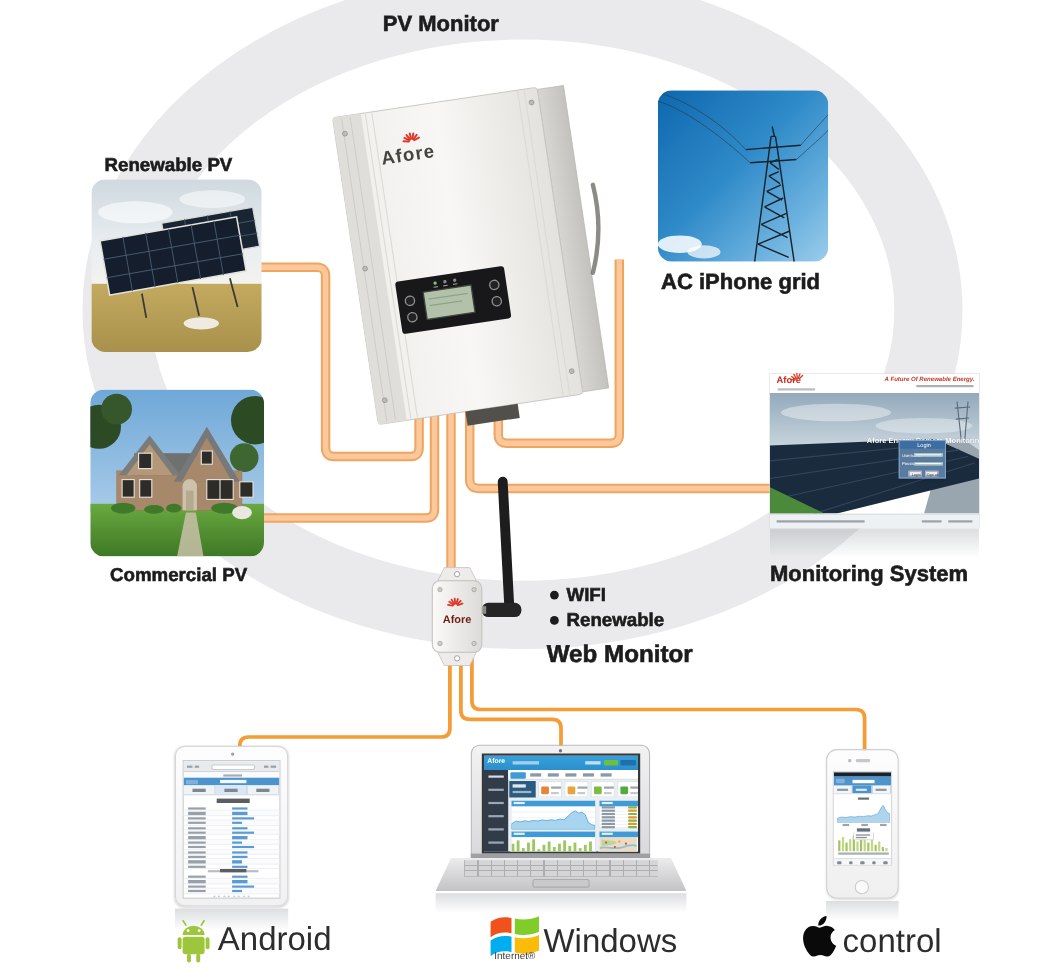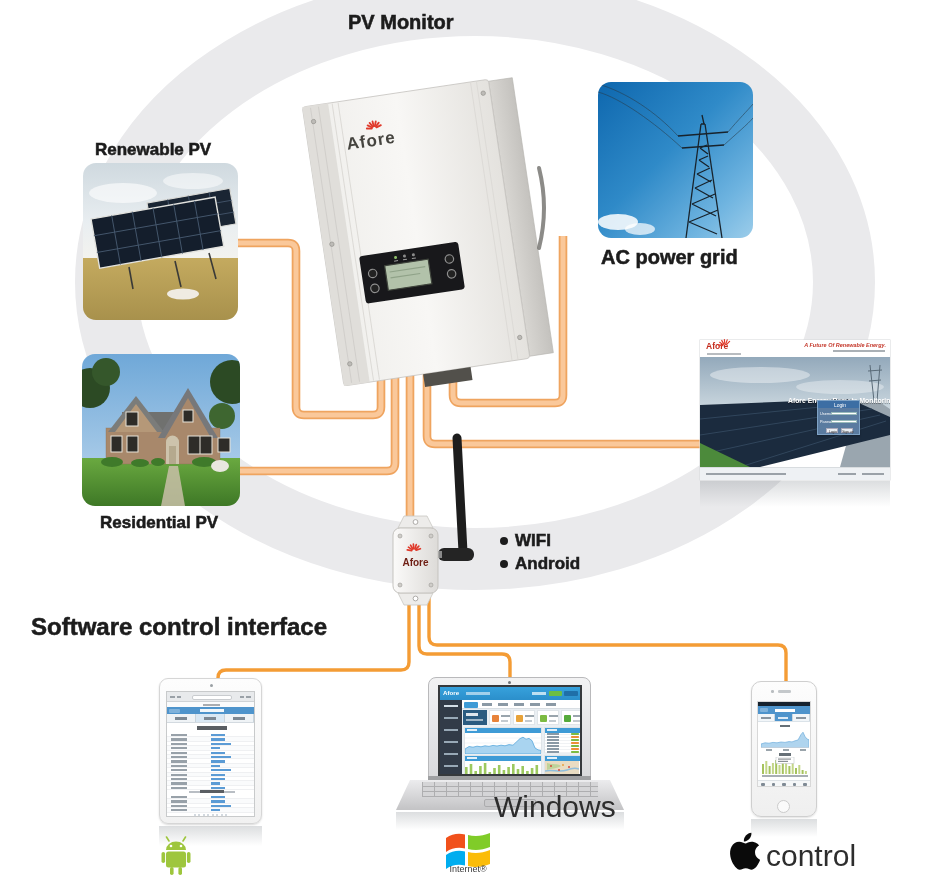"AC power grid" span { text: power -> iPhone }
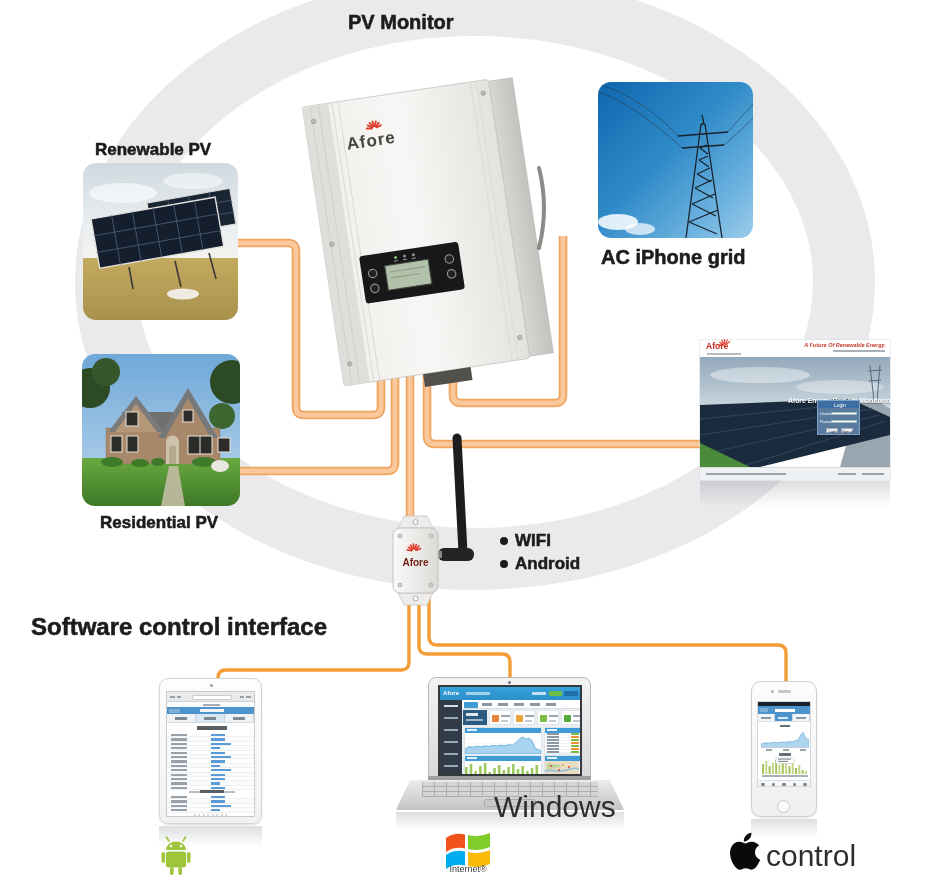"Residential PV" span { text: Residential -> Commercial }
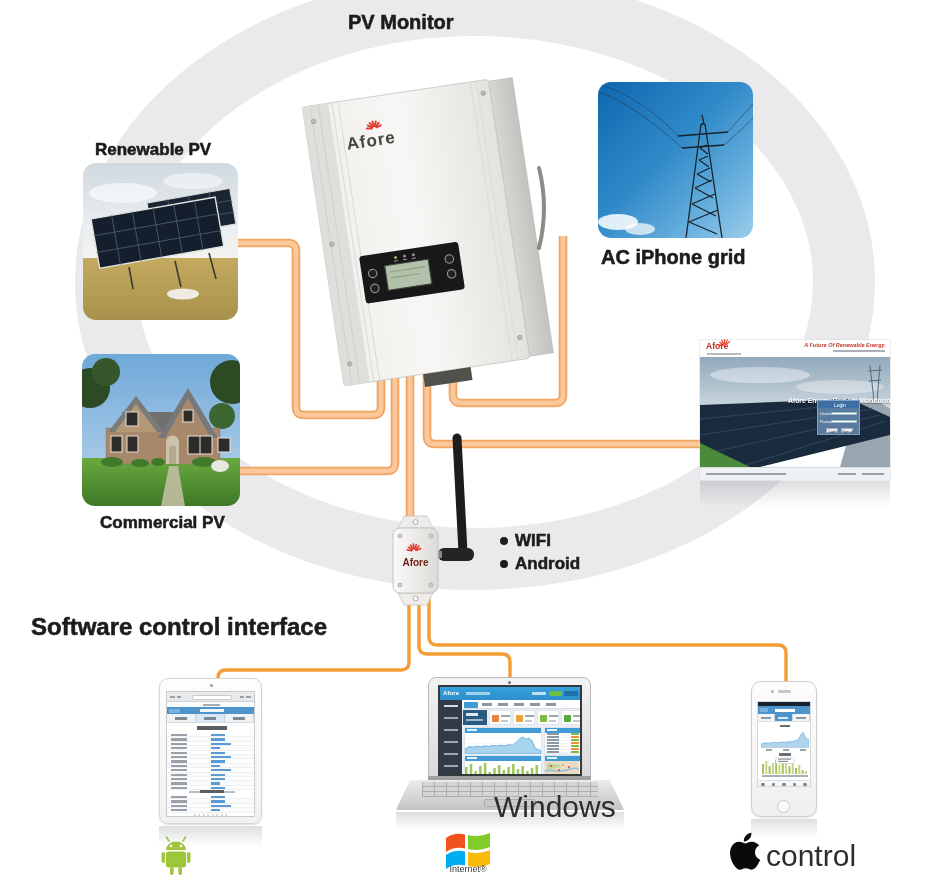"Monitoring System" div.h { html: none -> <div><span>Monitoring System</span></div> }
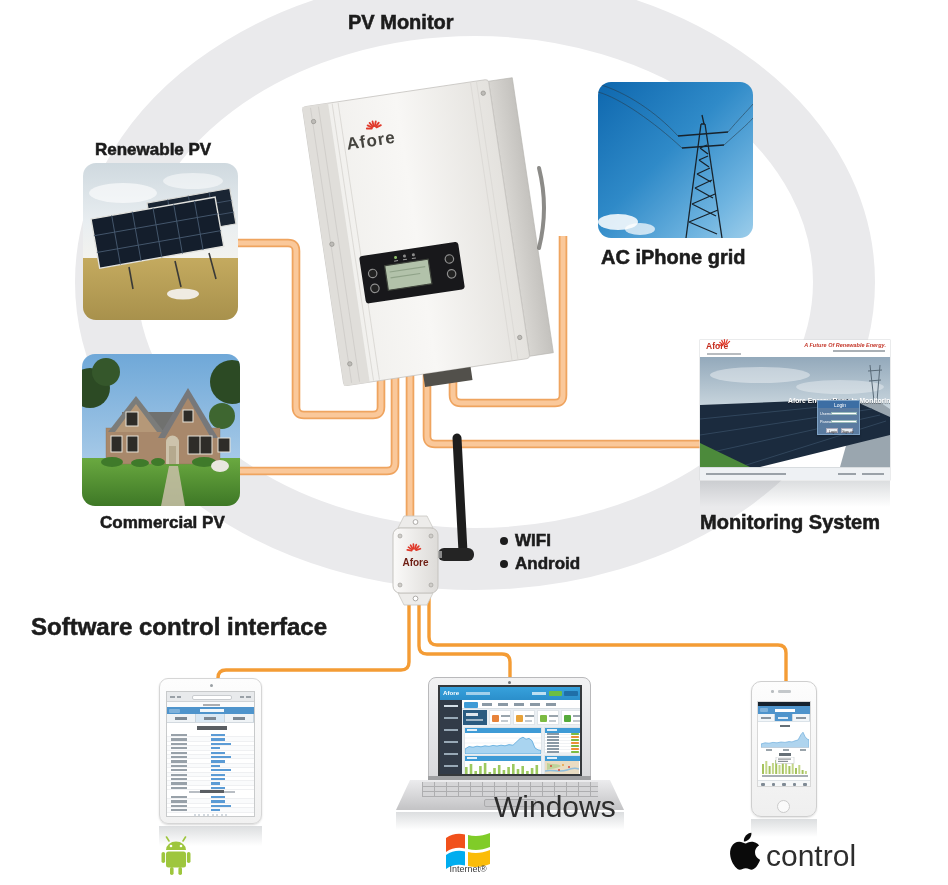"Android" span { text: Android -> Renewable }
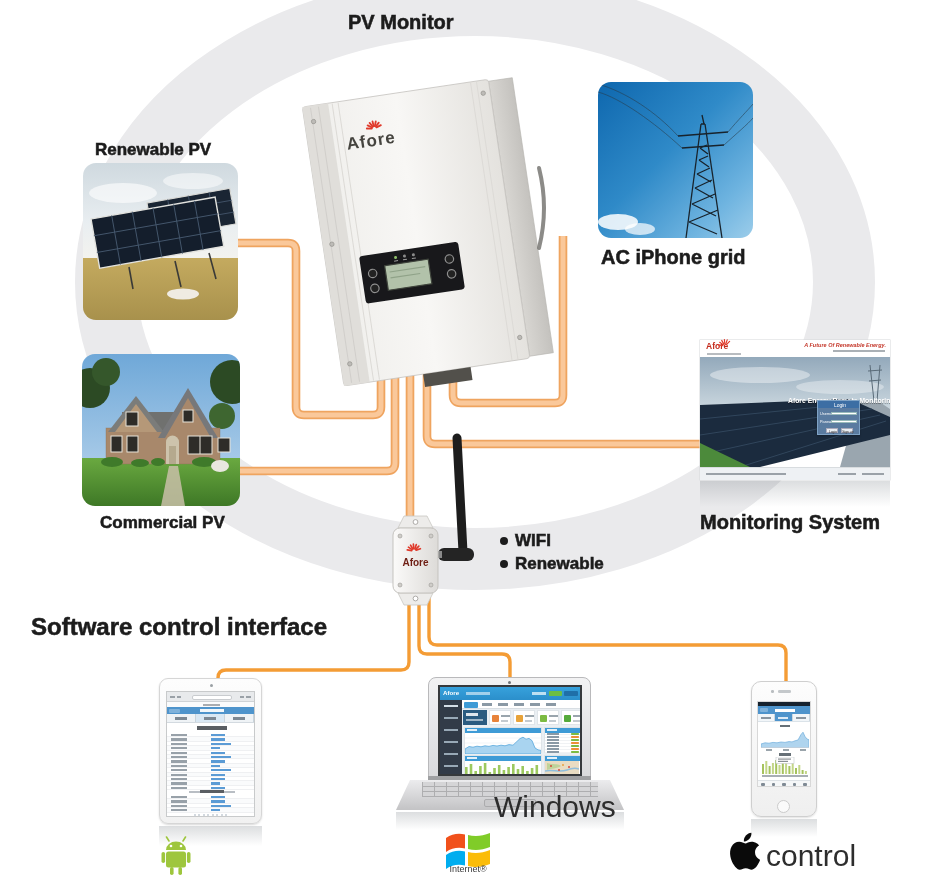"Web Monitor" div.h { html: none -> <div><span>Web Monitor</span></div> }
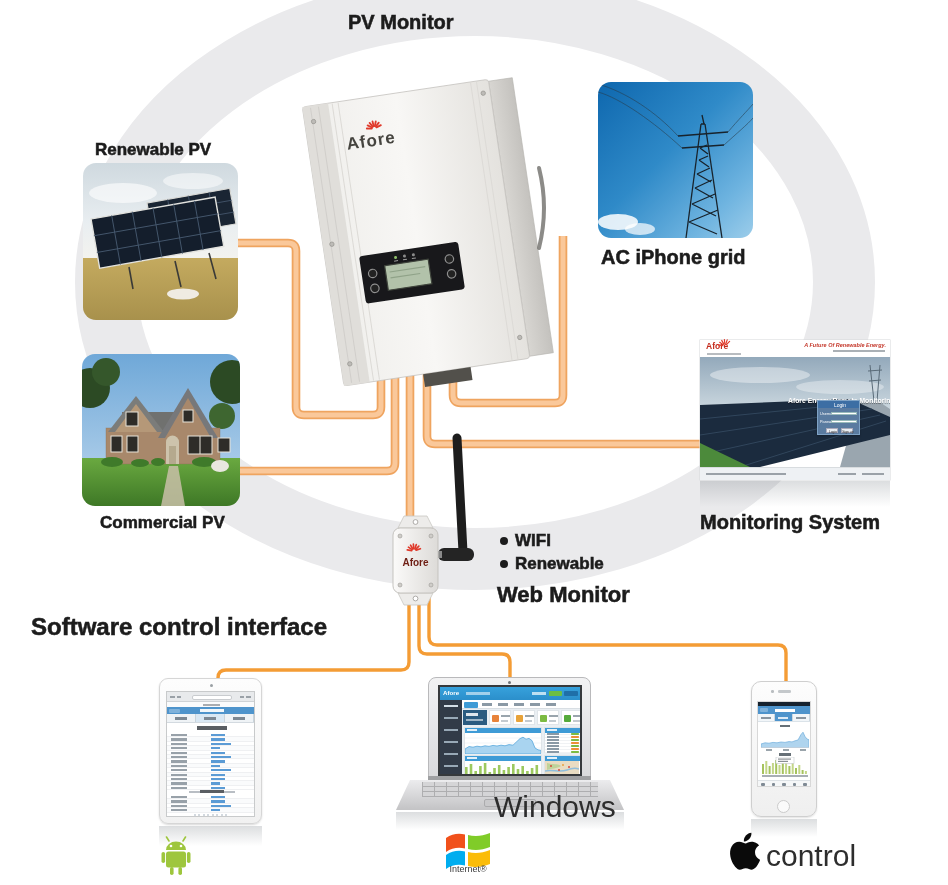"Software control interface" div.h { html: <div><span>Software control interface</span></div> -> none }
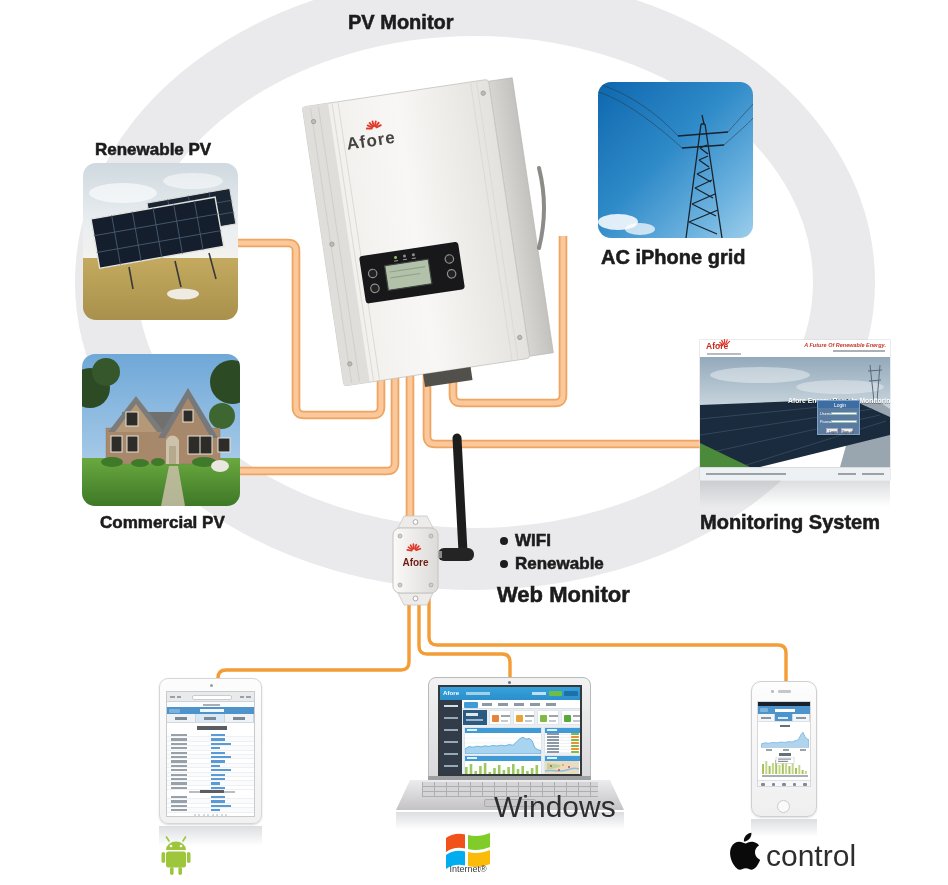"Android" div.dl { html: none -> <div><span>Android</span></div> }
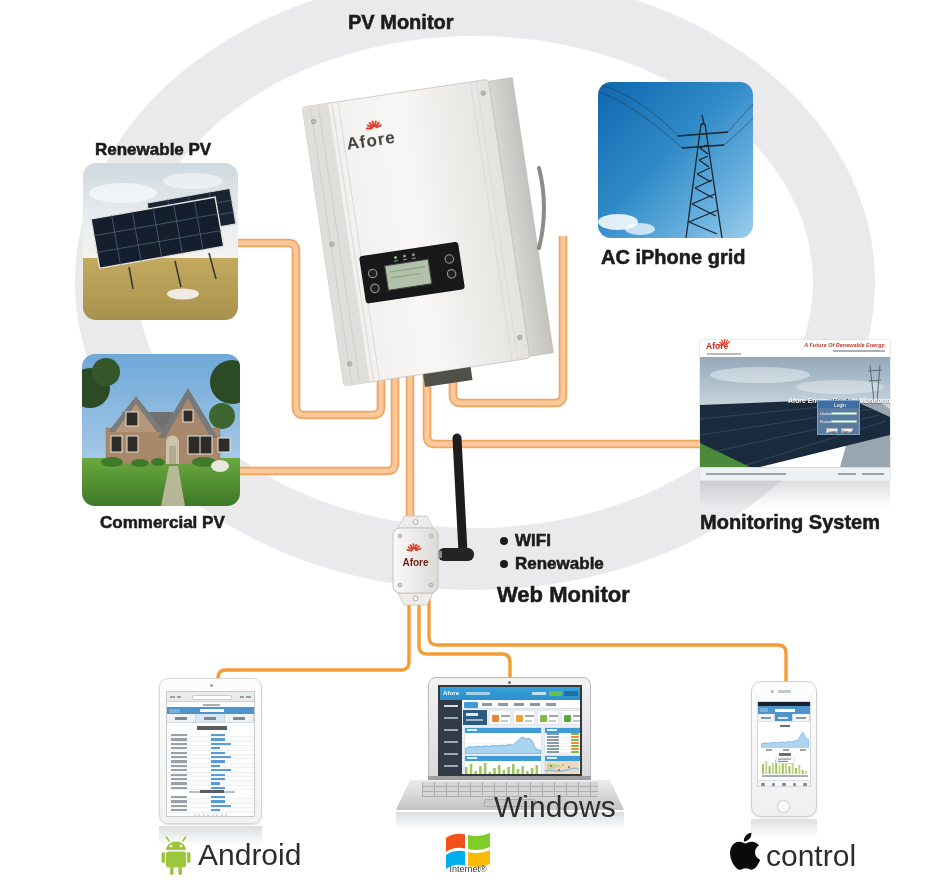"Windows" div.dl { top: 790px -> 839px }
